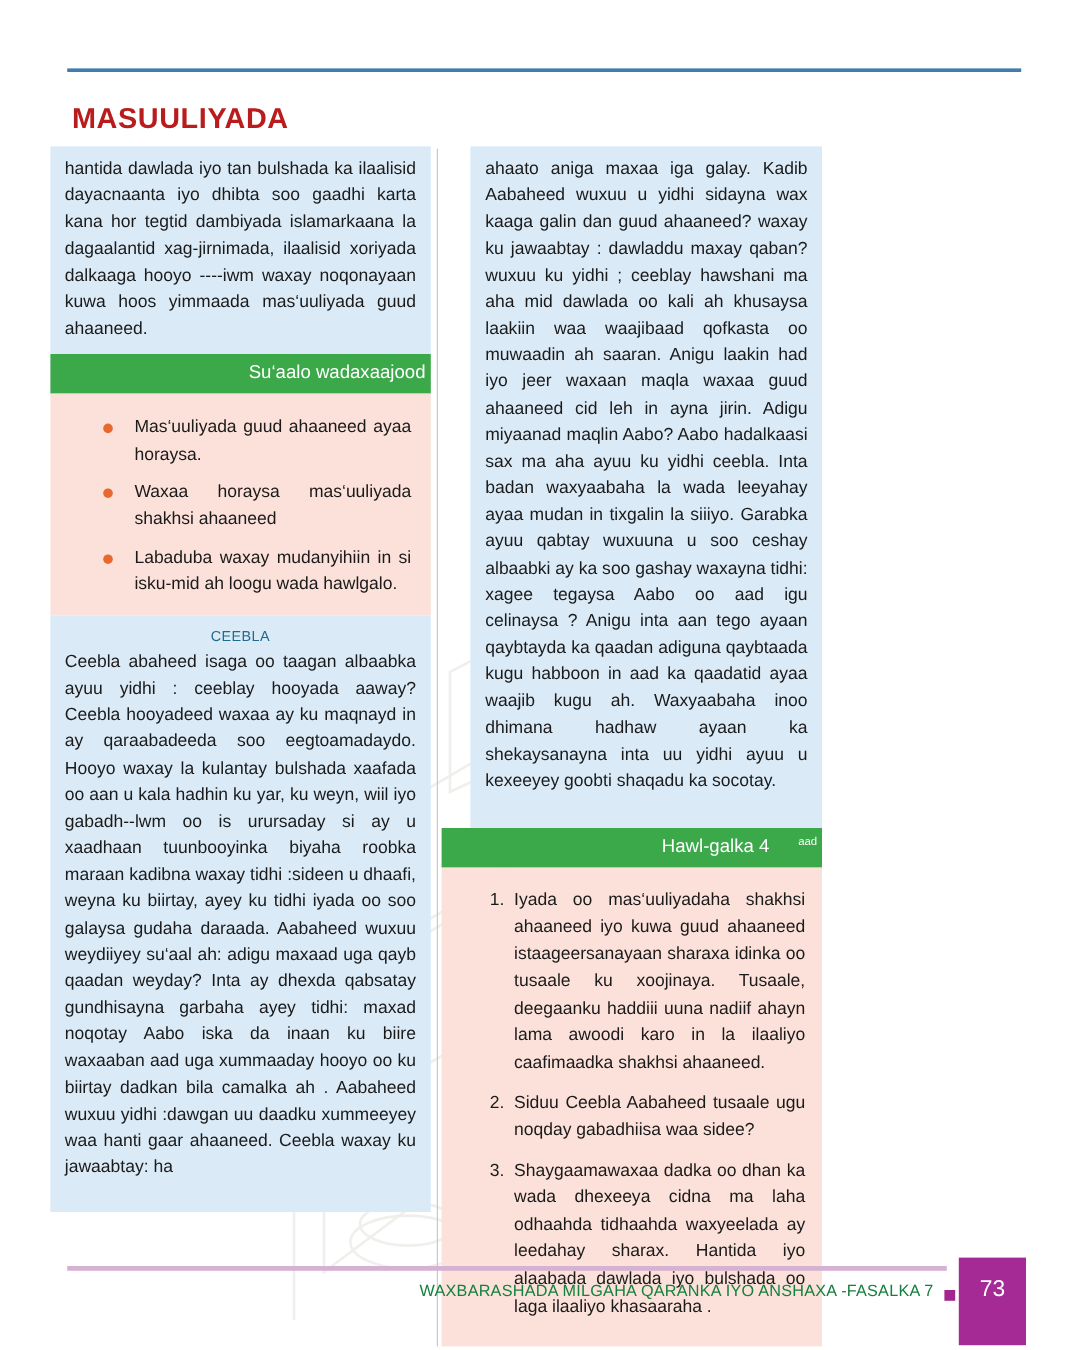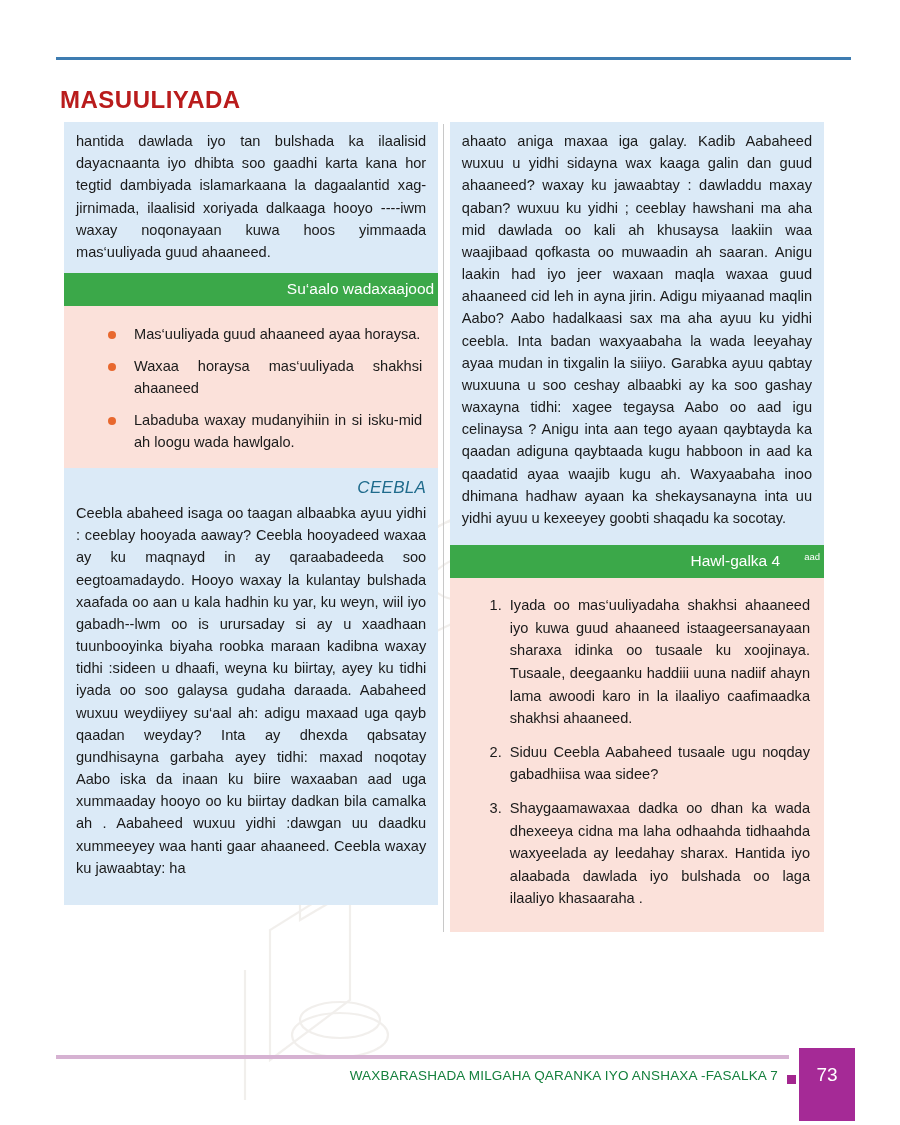"hantida dawlada iyo tan bulshada" .columns { left: 64px -> 42px; width: 760px -> 643px }
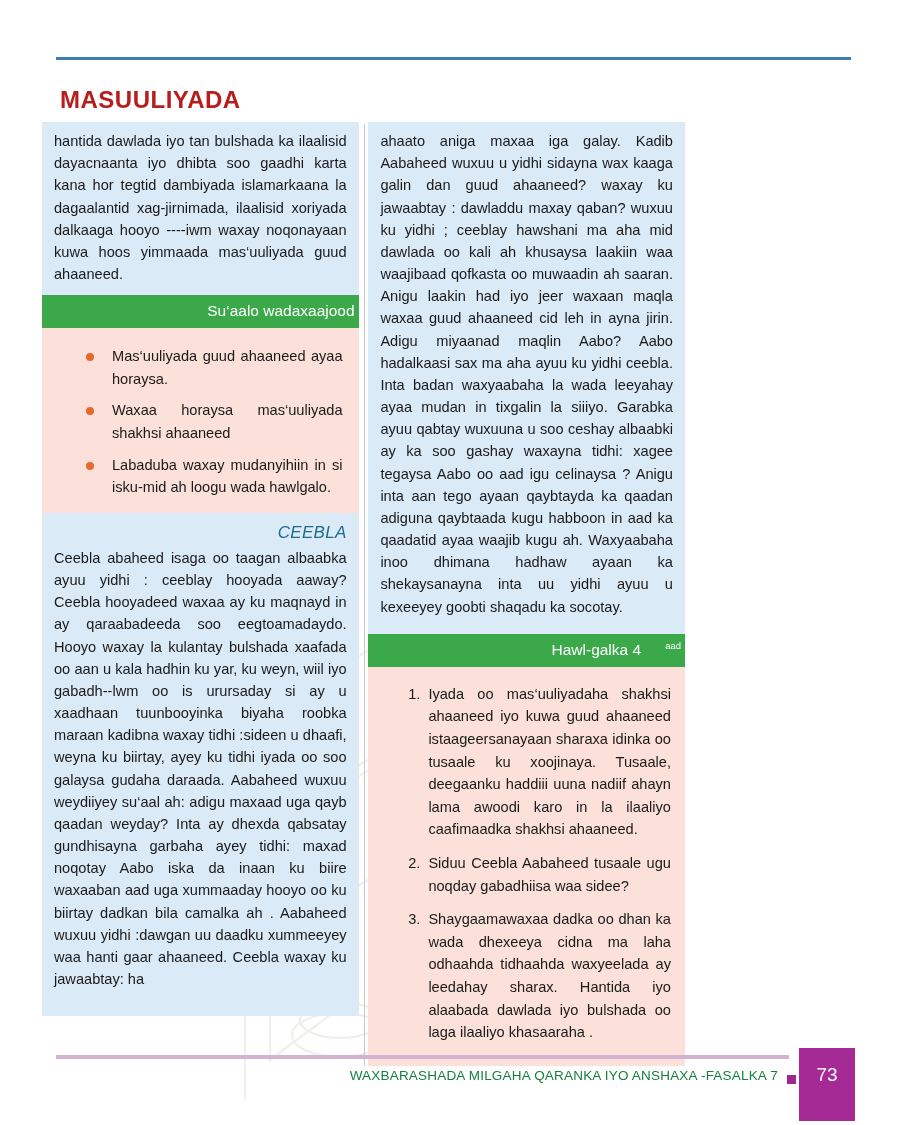"ahaato aniga maxaa iga galay." div.box-blue { margin-left: none -> 24px; padding-bottom: 16px -> 28px }
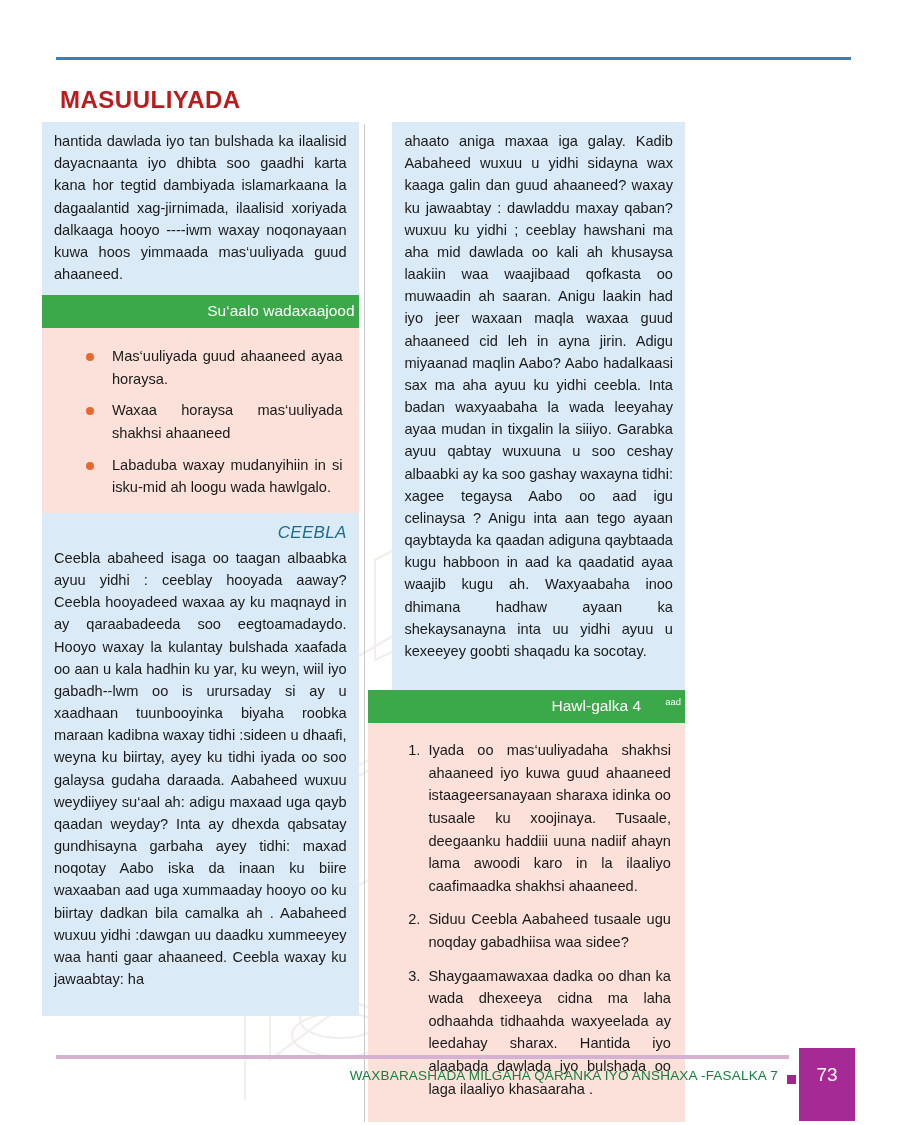"CEEBLA" .sub-head { font-size: 17px -> 12px; font-style: italic -> none; text-align: right -> center }
